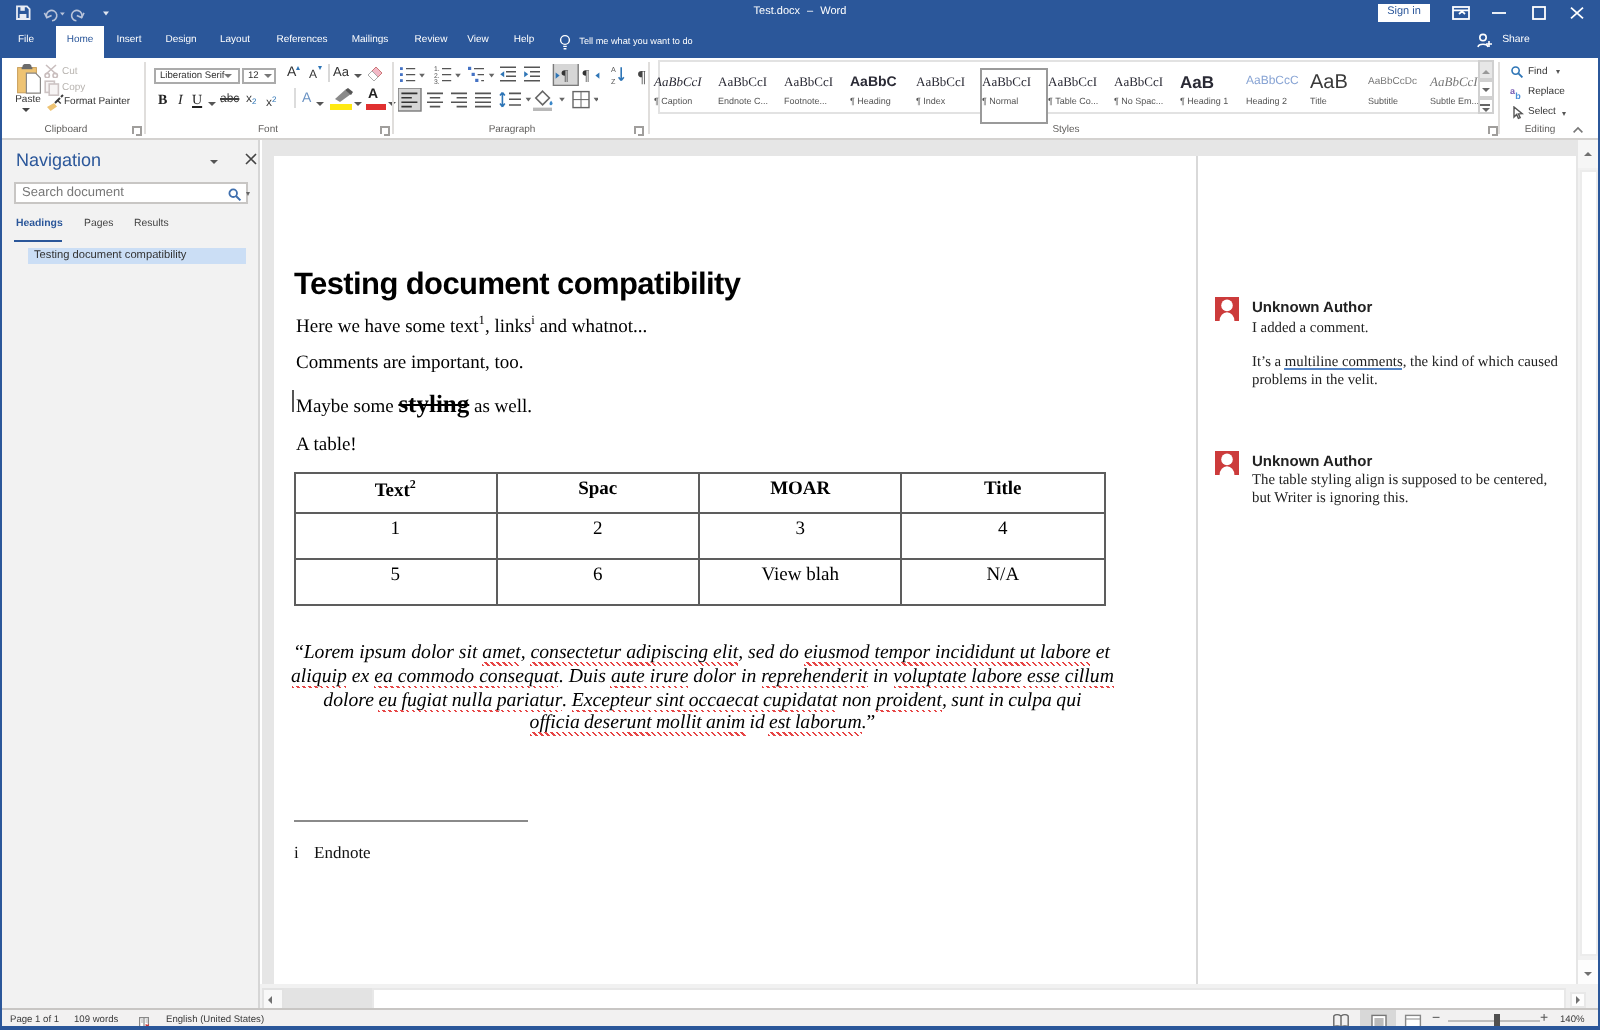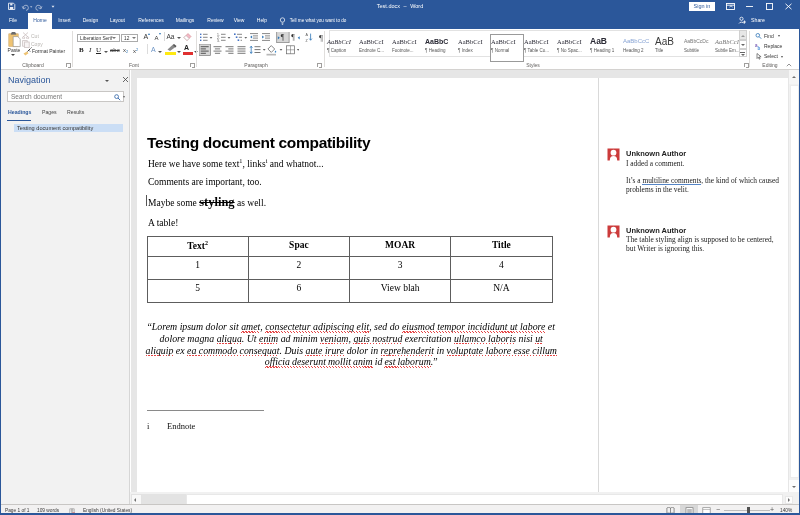"dolore magna aliqua. Ut enim" span.ll { html: <span><i>dolore magna <span>aliqua</span>. Ut <span>enim</span> ad minim <span>veniam</span>, <span>quis nostrud</span> exercitation <span>ullamco laboris</span> nisi <span>ut</span></i></span> -> none }
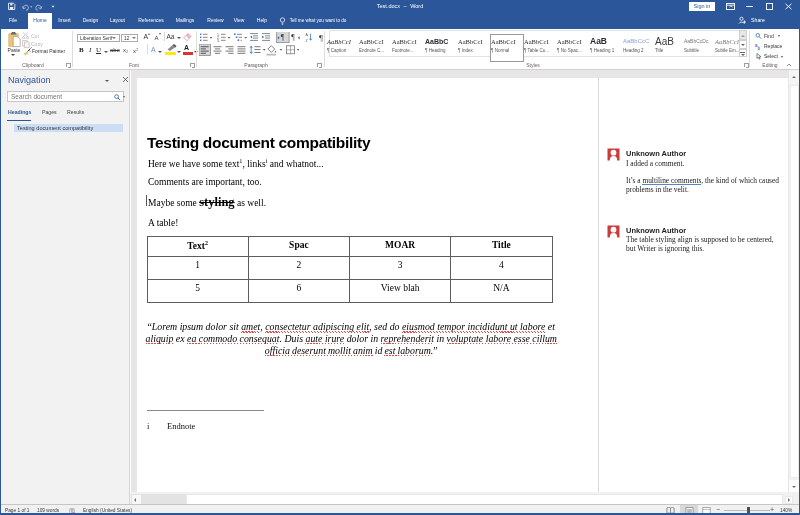"dolore eu fugiat nulla pariatur." span.ll { html: none -> <span><i>dolore <span>eu fugiat nulla pariatur</span>. <span>Excepteur sint occaecat cupidatat</span> non <span>proident</span>, sunt in culpa qui</i></span> }
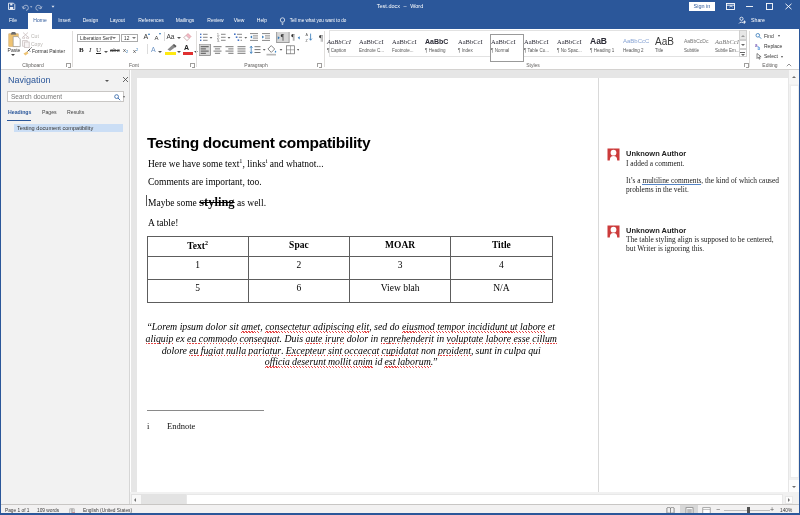"Endnote" div.abs { left: 36px -> 26px }
